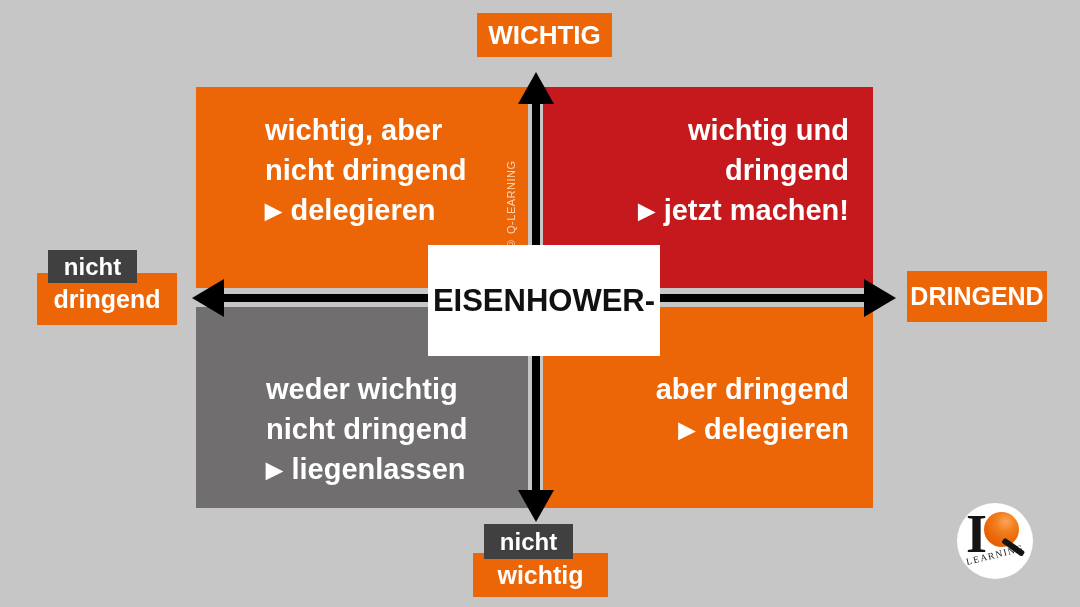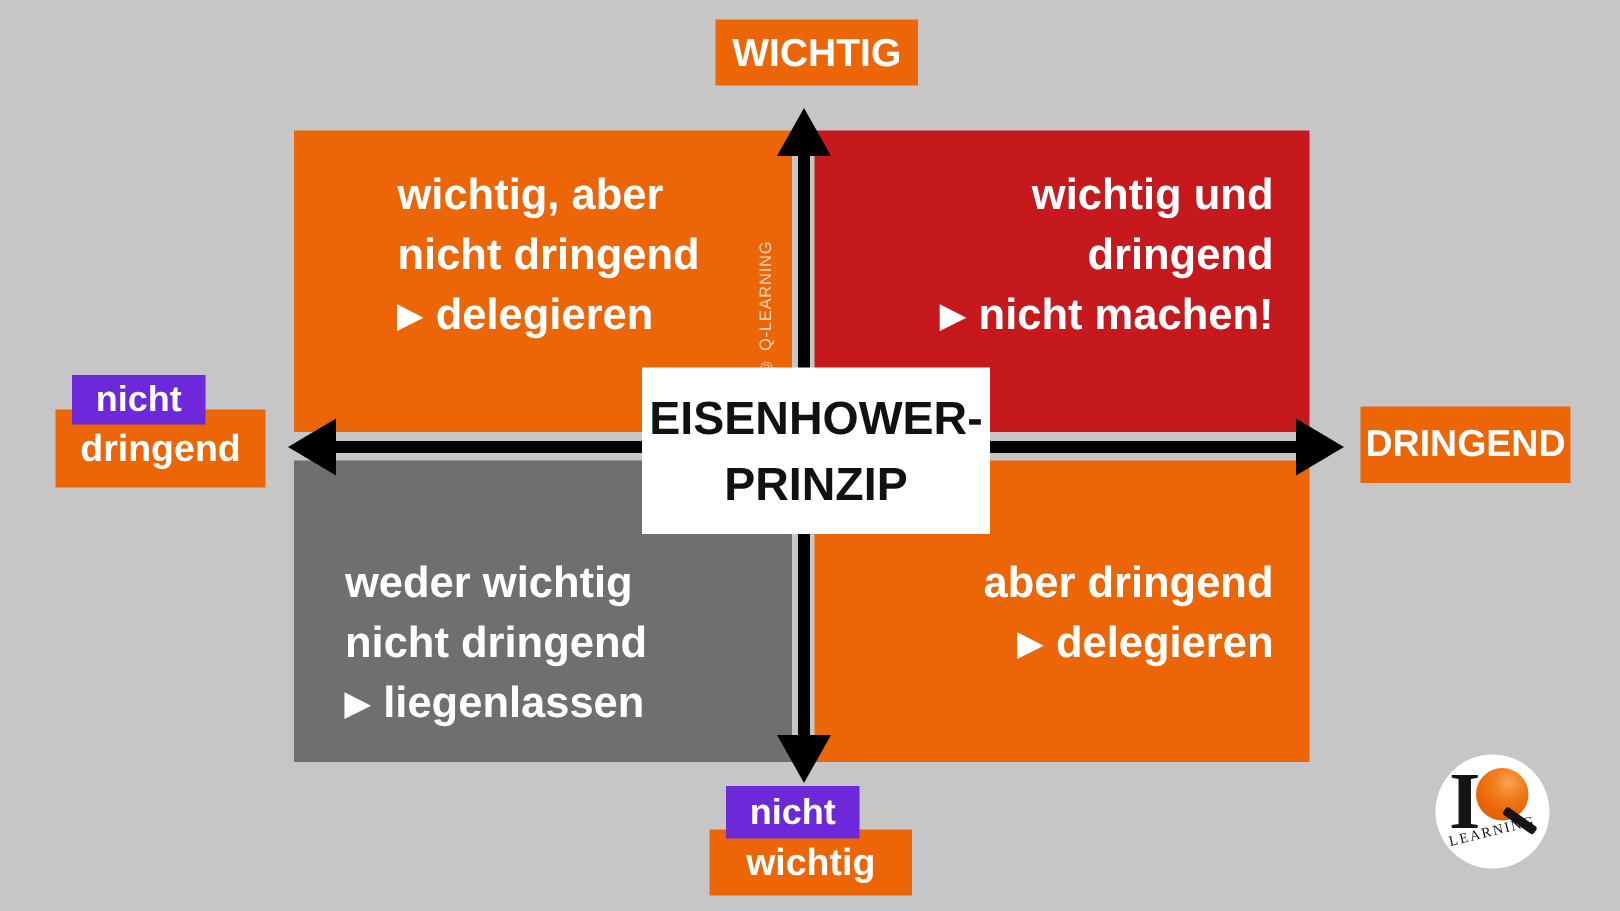"nicht machen!" span { text: nicht -> jetzt }
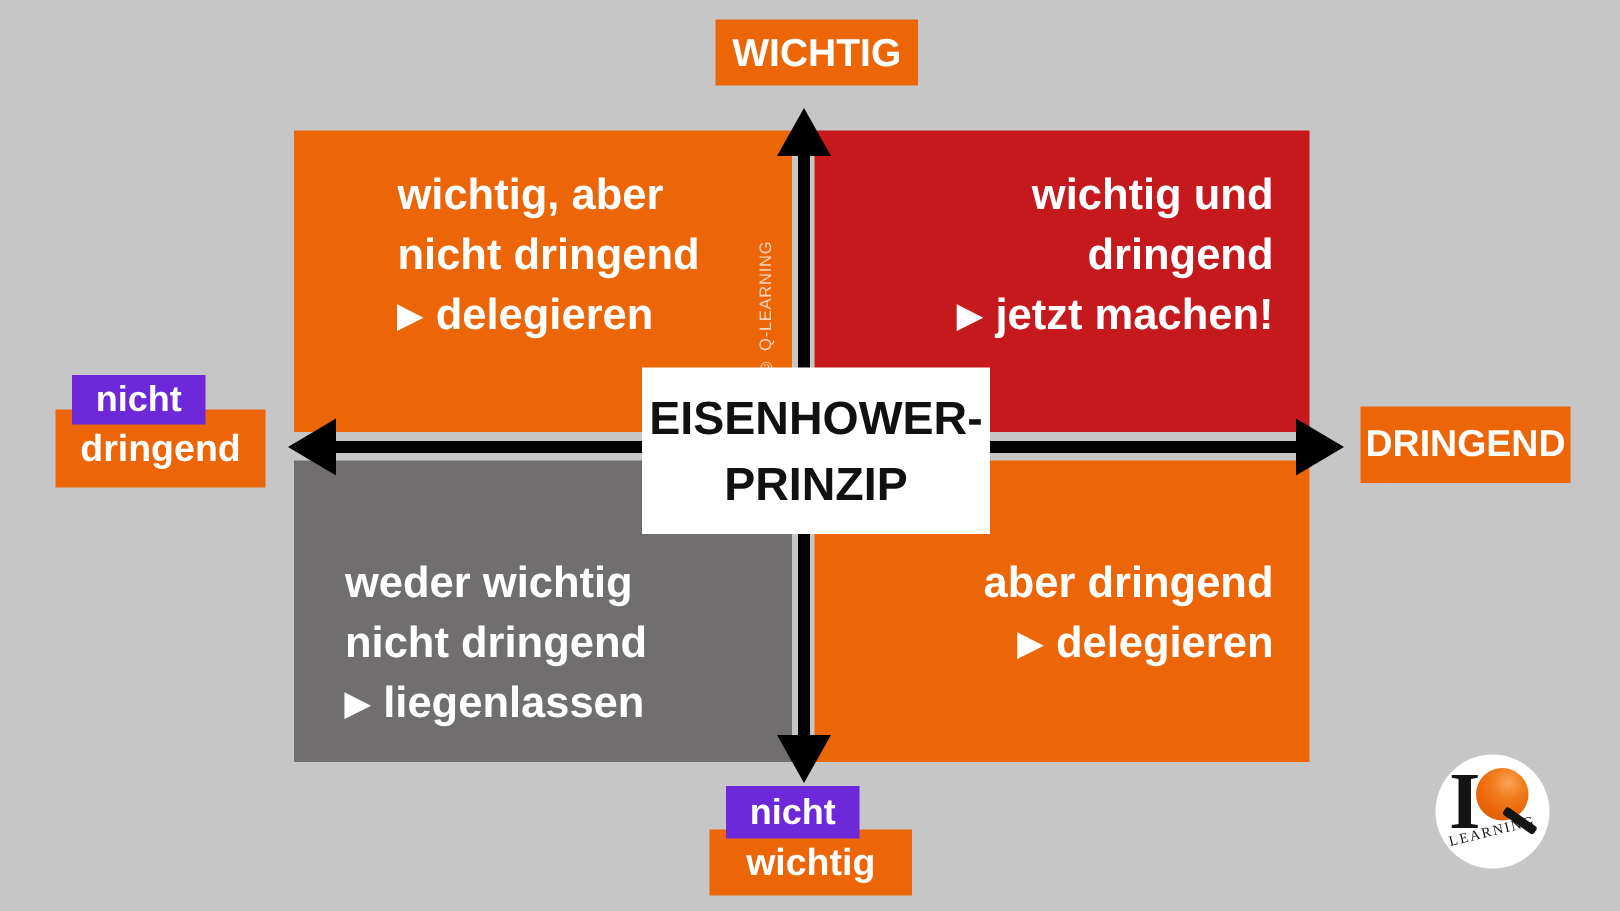"nicht" .tag-gray { background: #6d28d9 -> #404040 }
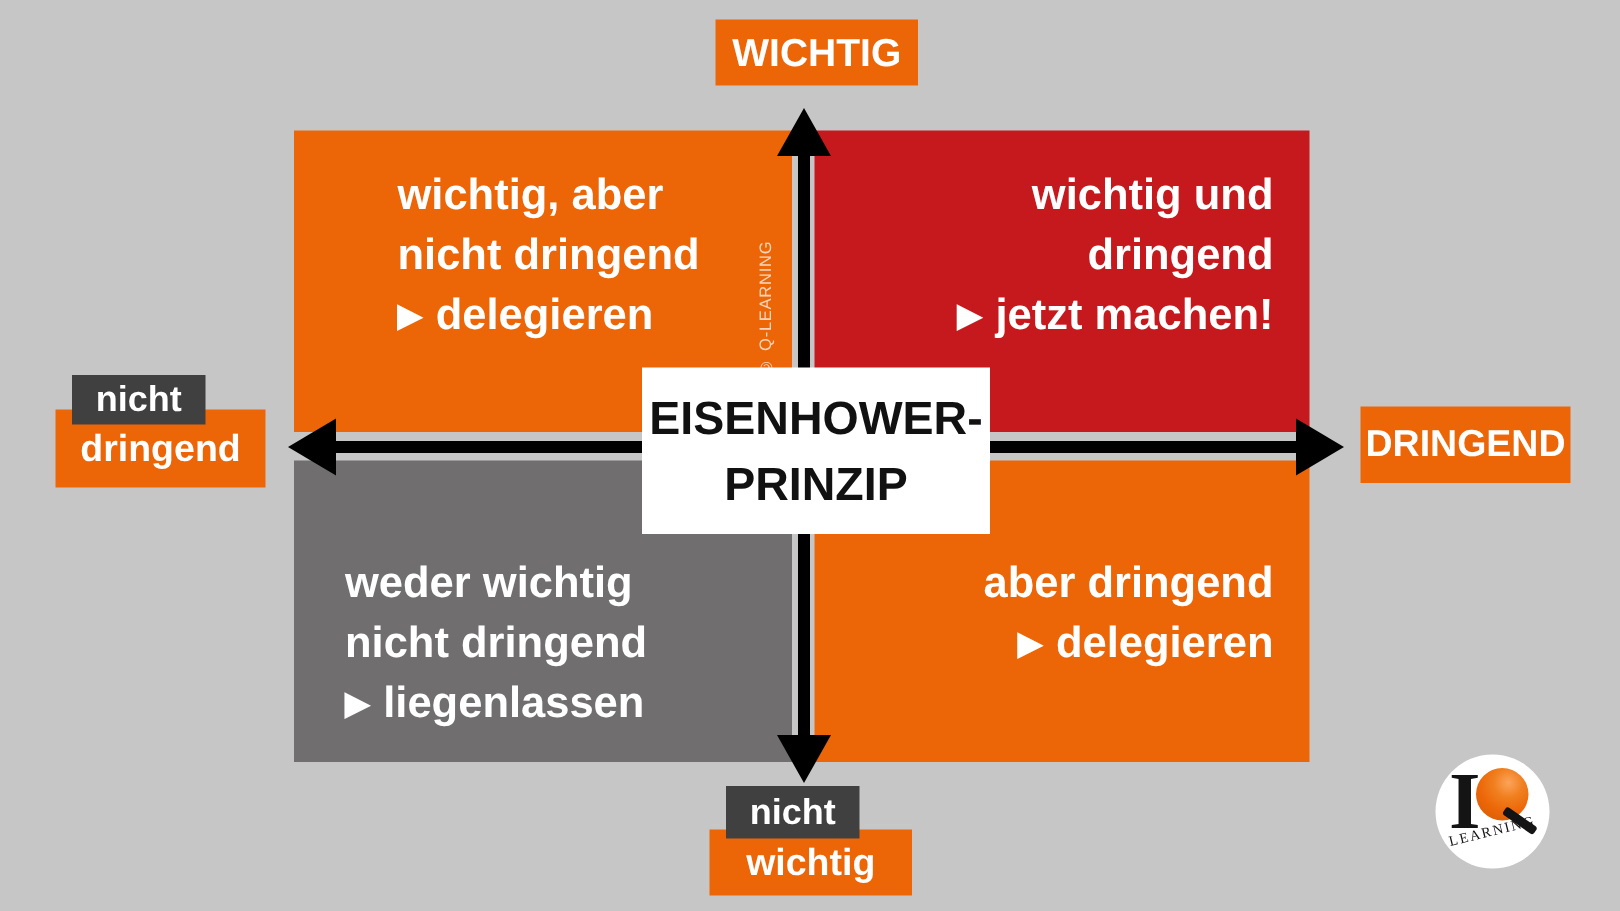"PRINZIP" div { html: <div>PRINZIP</div> -> none }
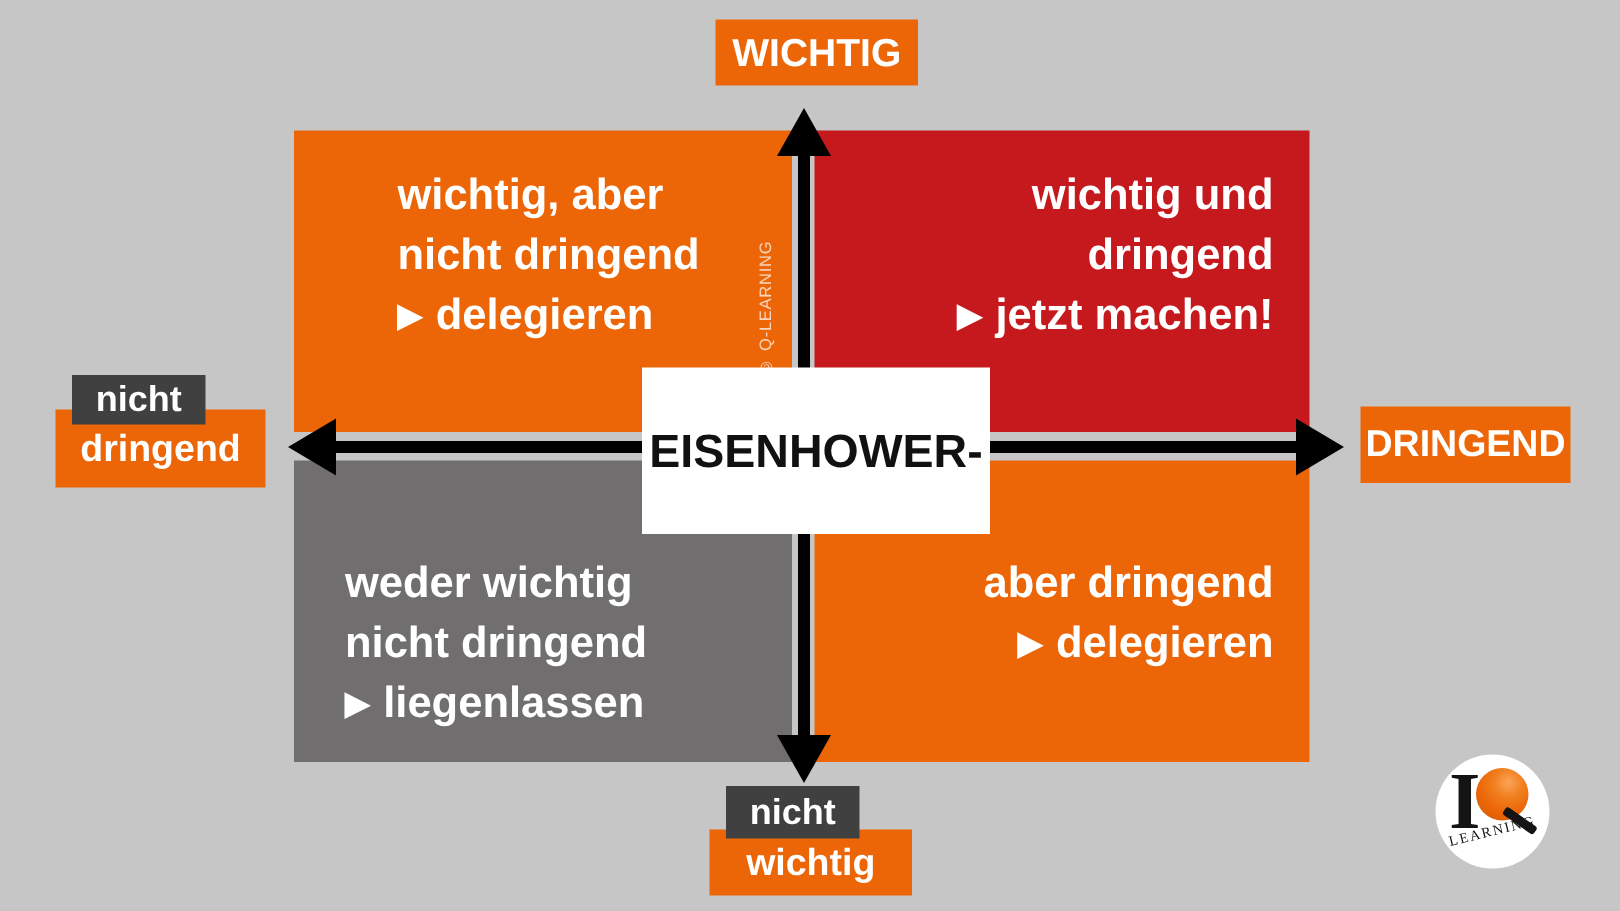"weder wichtig" .q-bl .q-text { margin-left: none -> 36px }
